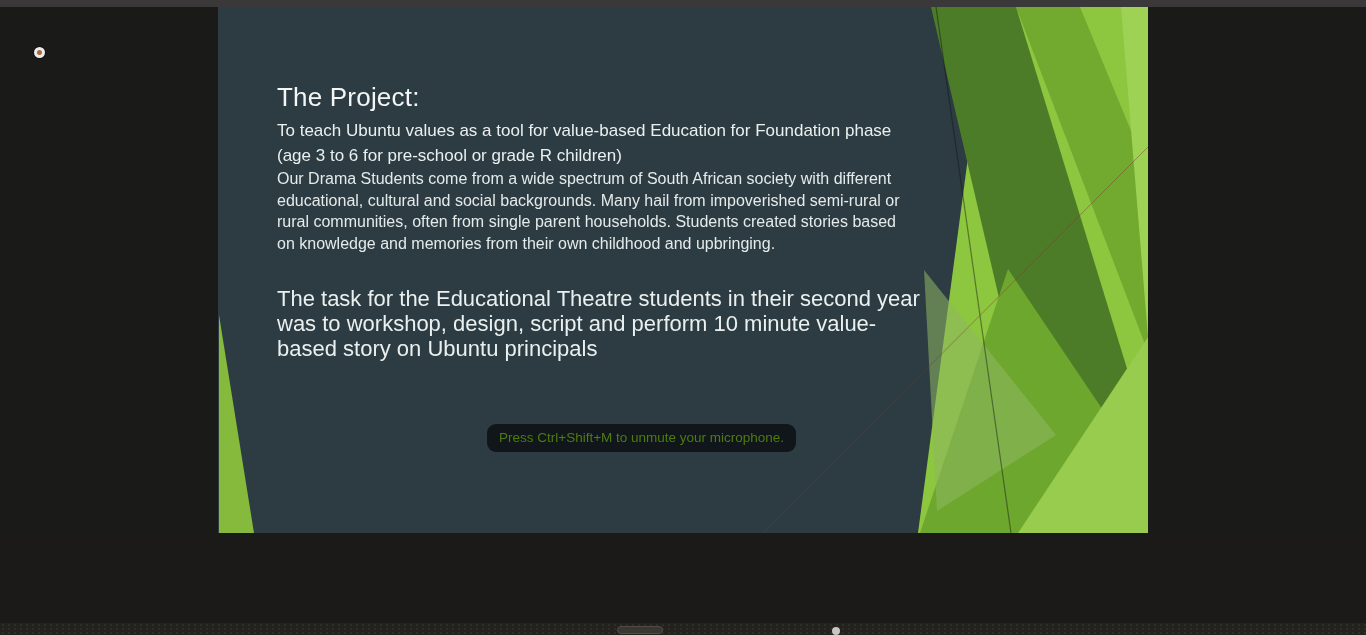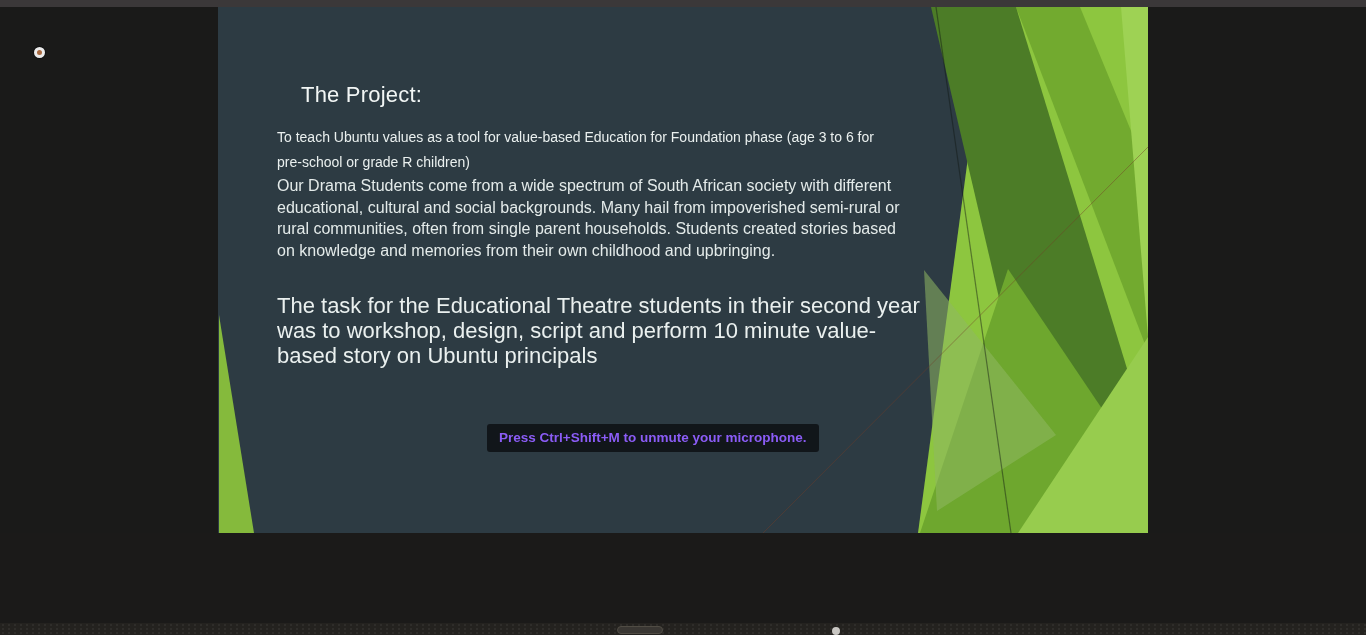"The Project:" .slide-title { font-size: 22px -> 26px; margin-left: 24px -> none }
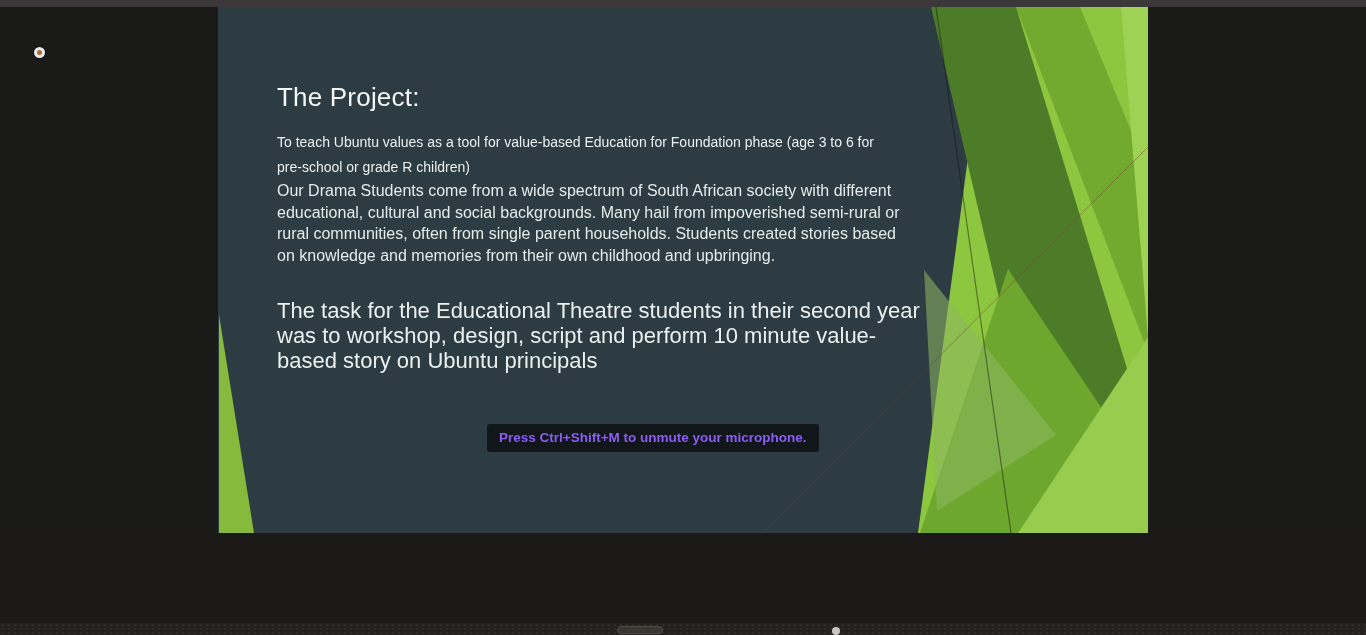"To teach Ubuntu values as" .slide-subtitle { font-size: 14px -> 17px; margin-top: 17px -> 5px }
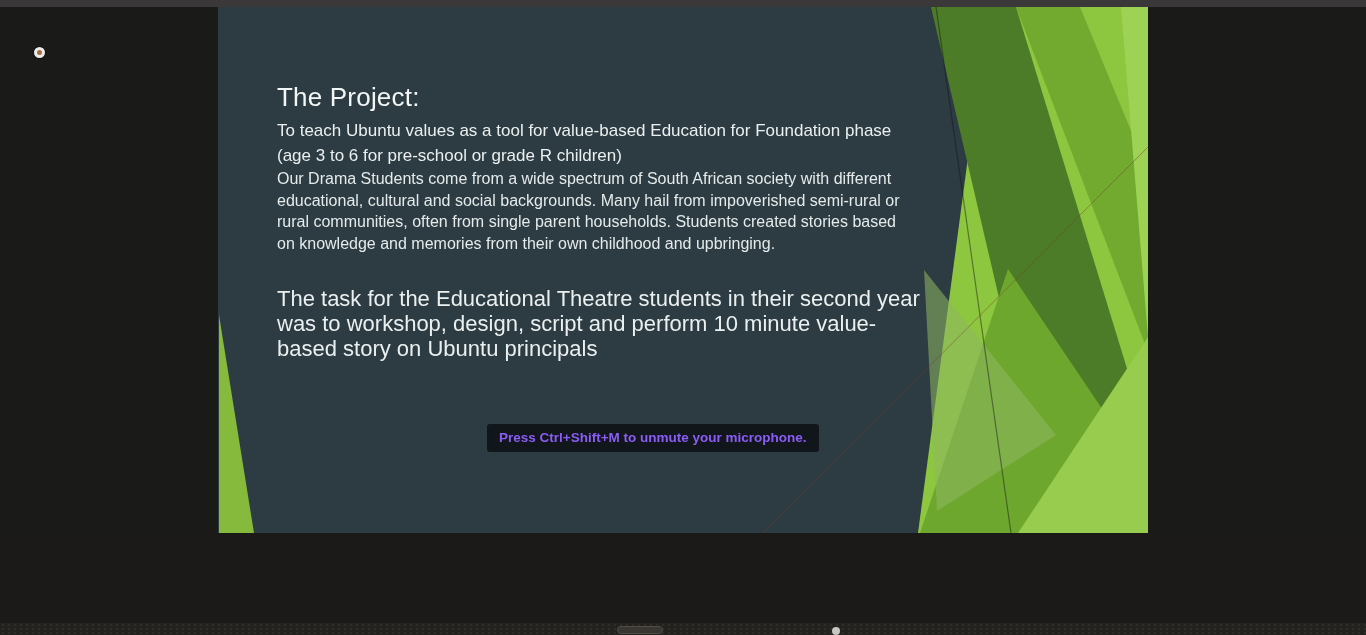"Press Ctrl+Shift+M to unmute your" .toast { border-radius: 3px -> 9px; color: #8b5cf6 -> #4d7c0f; font-weight: 700 -> 400 }
